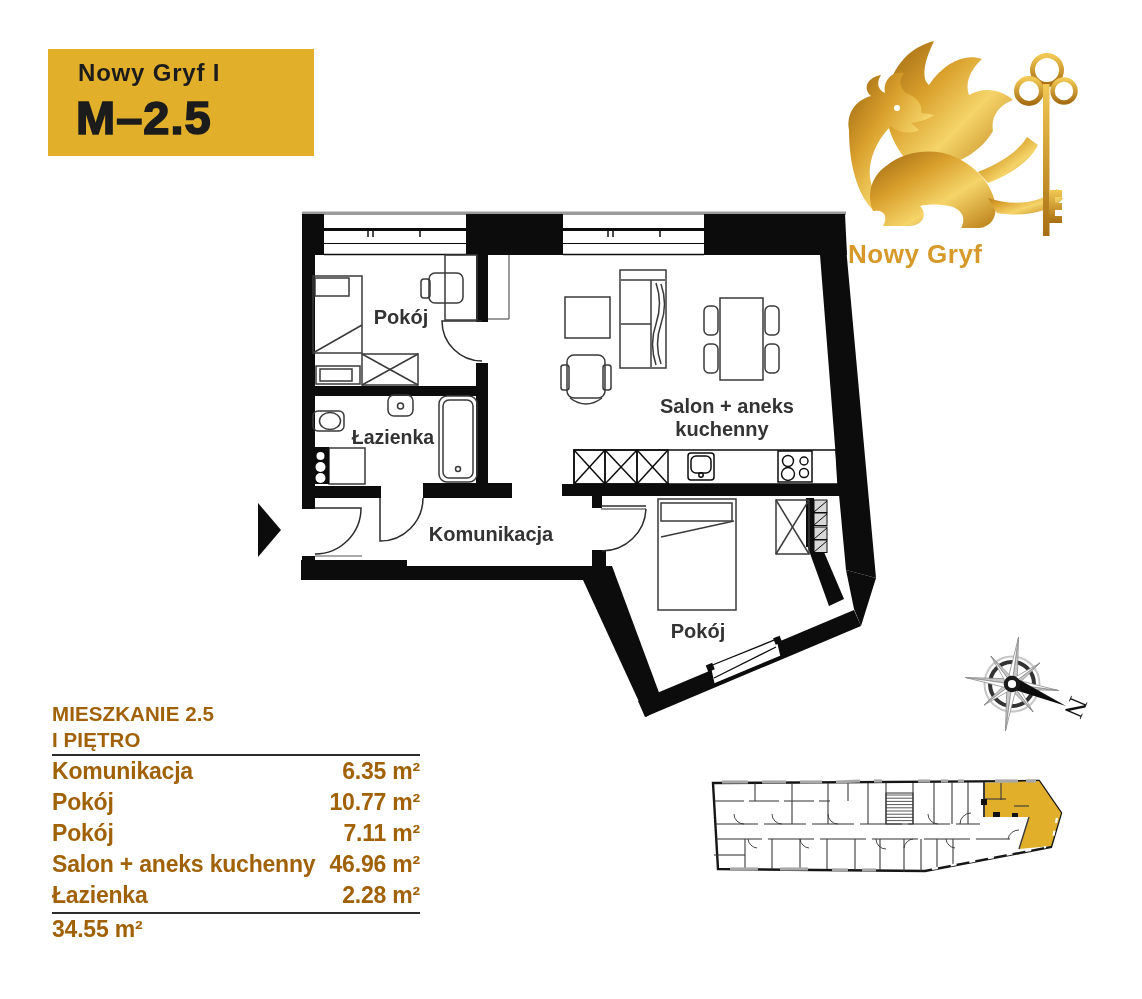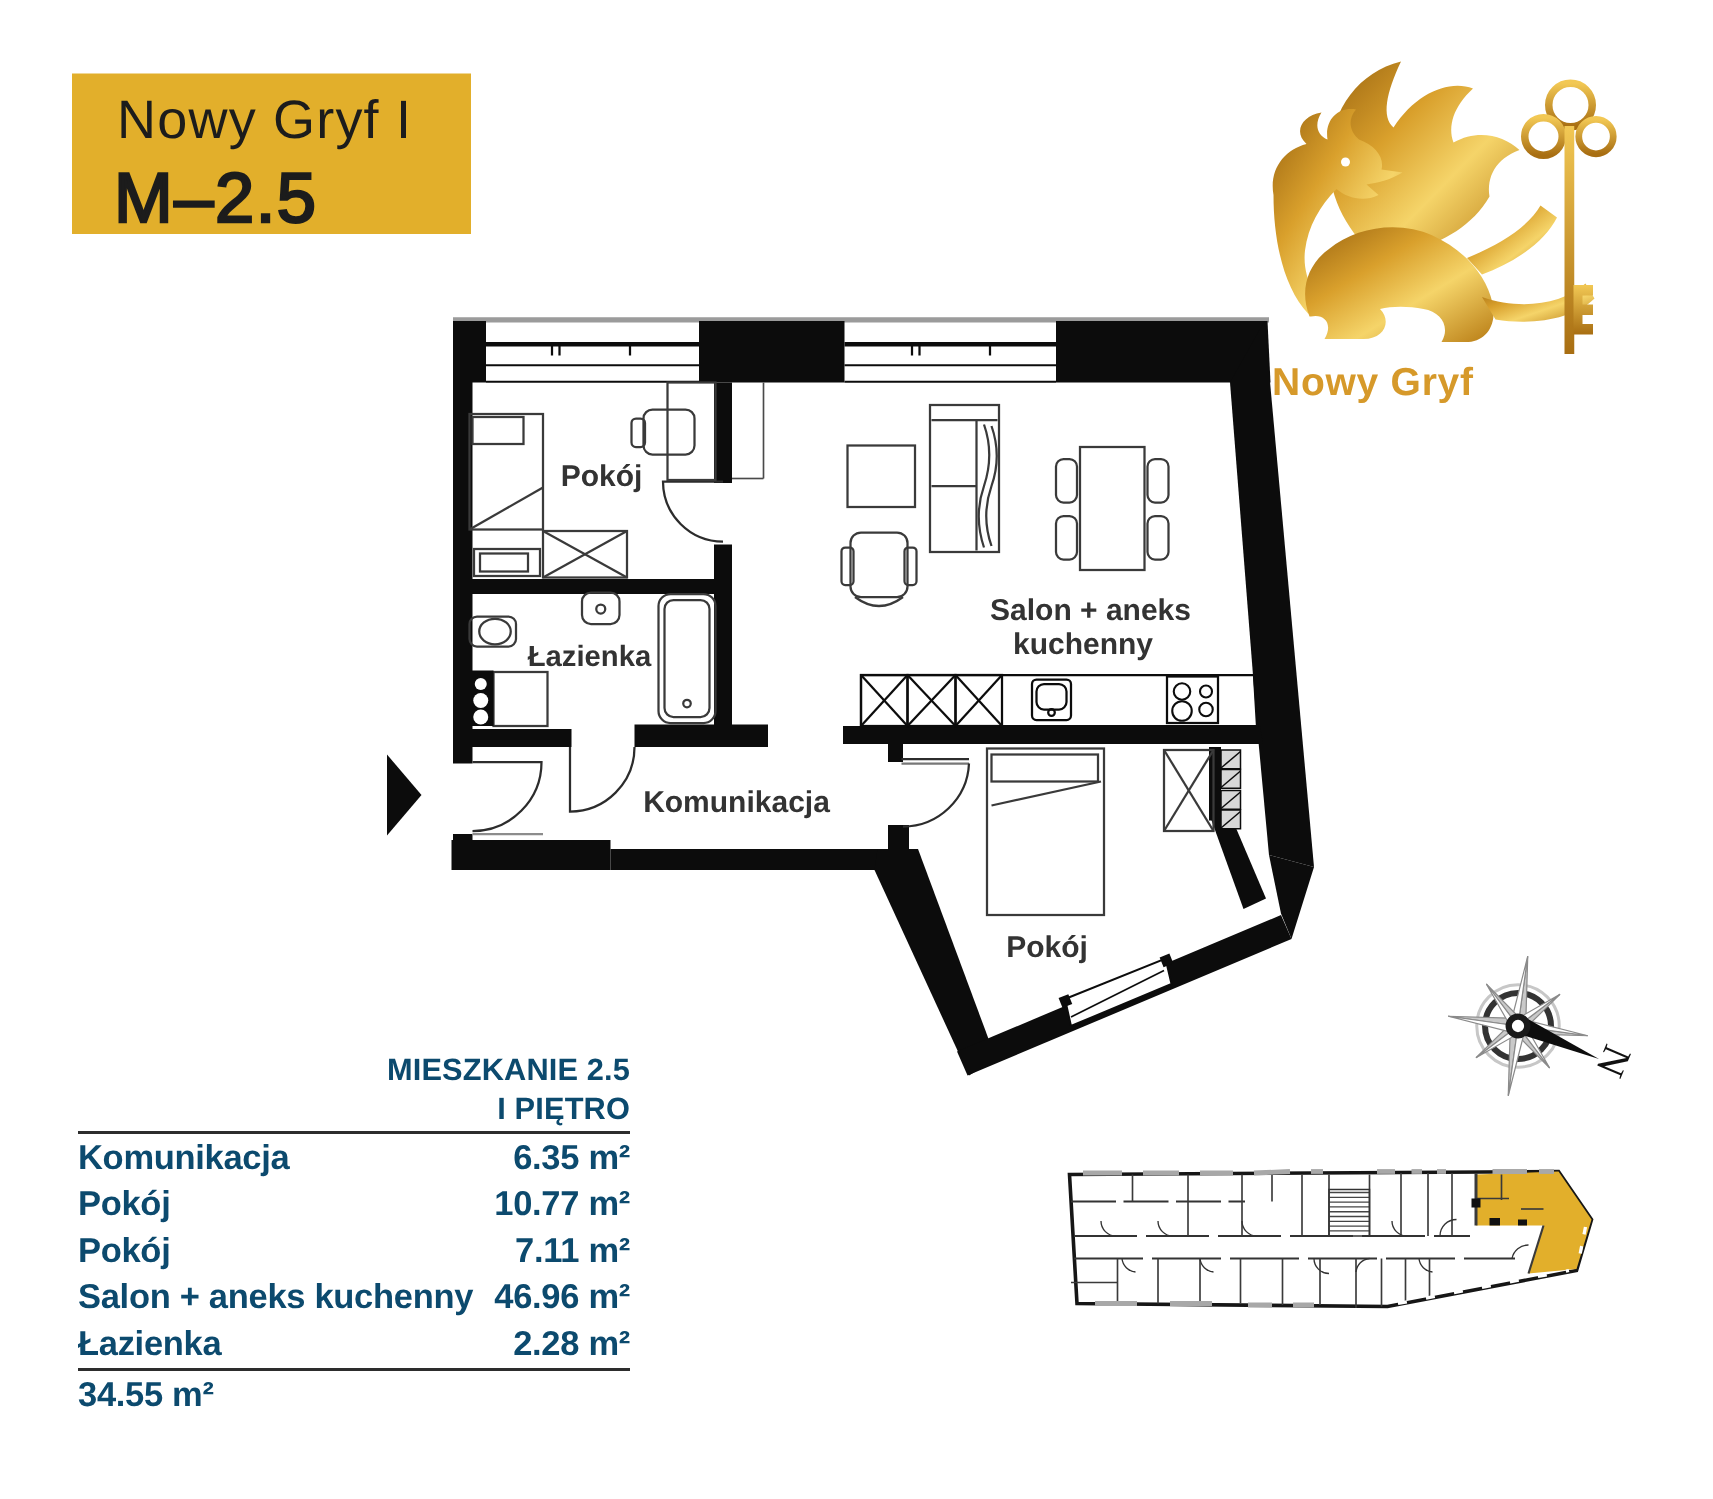"Nowy Gryf I" .badge .l1 { font-size: 36px -> 24px; font-weight: normal -> bold }
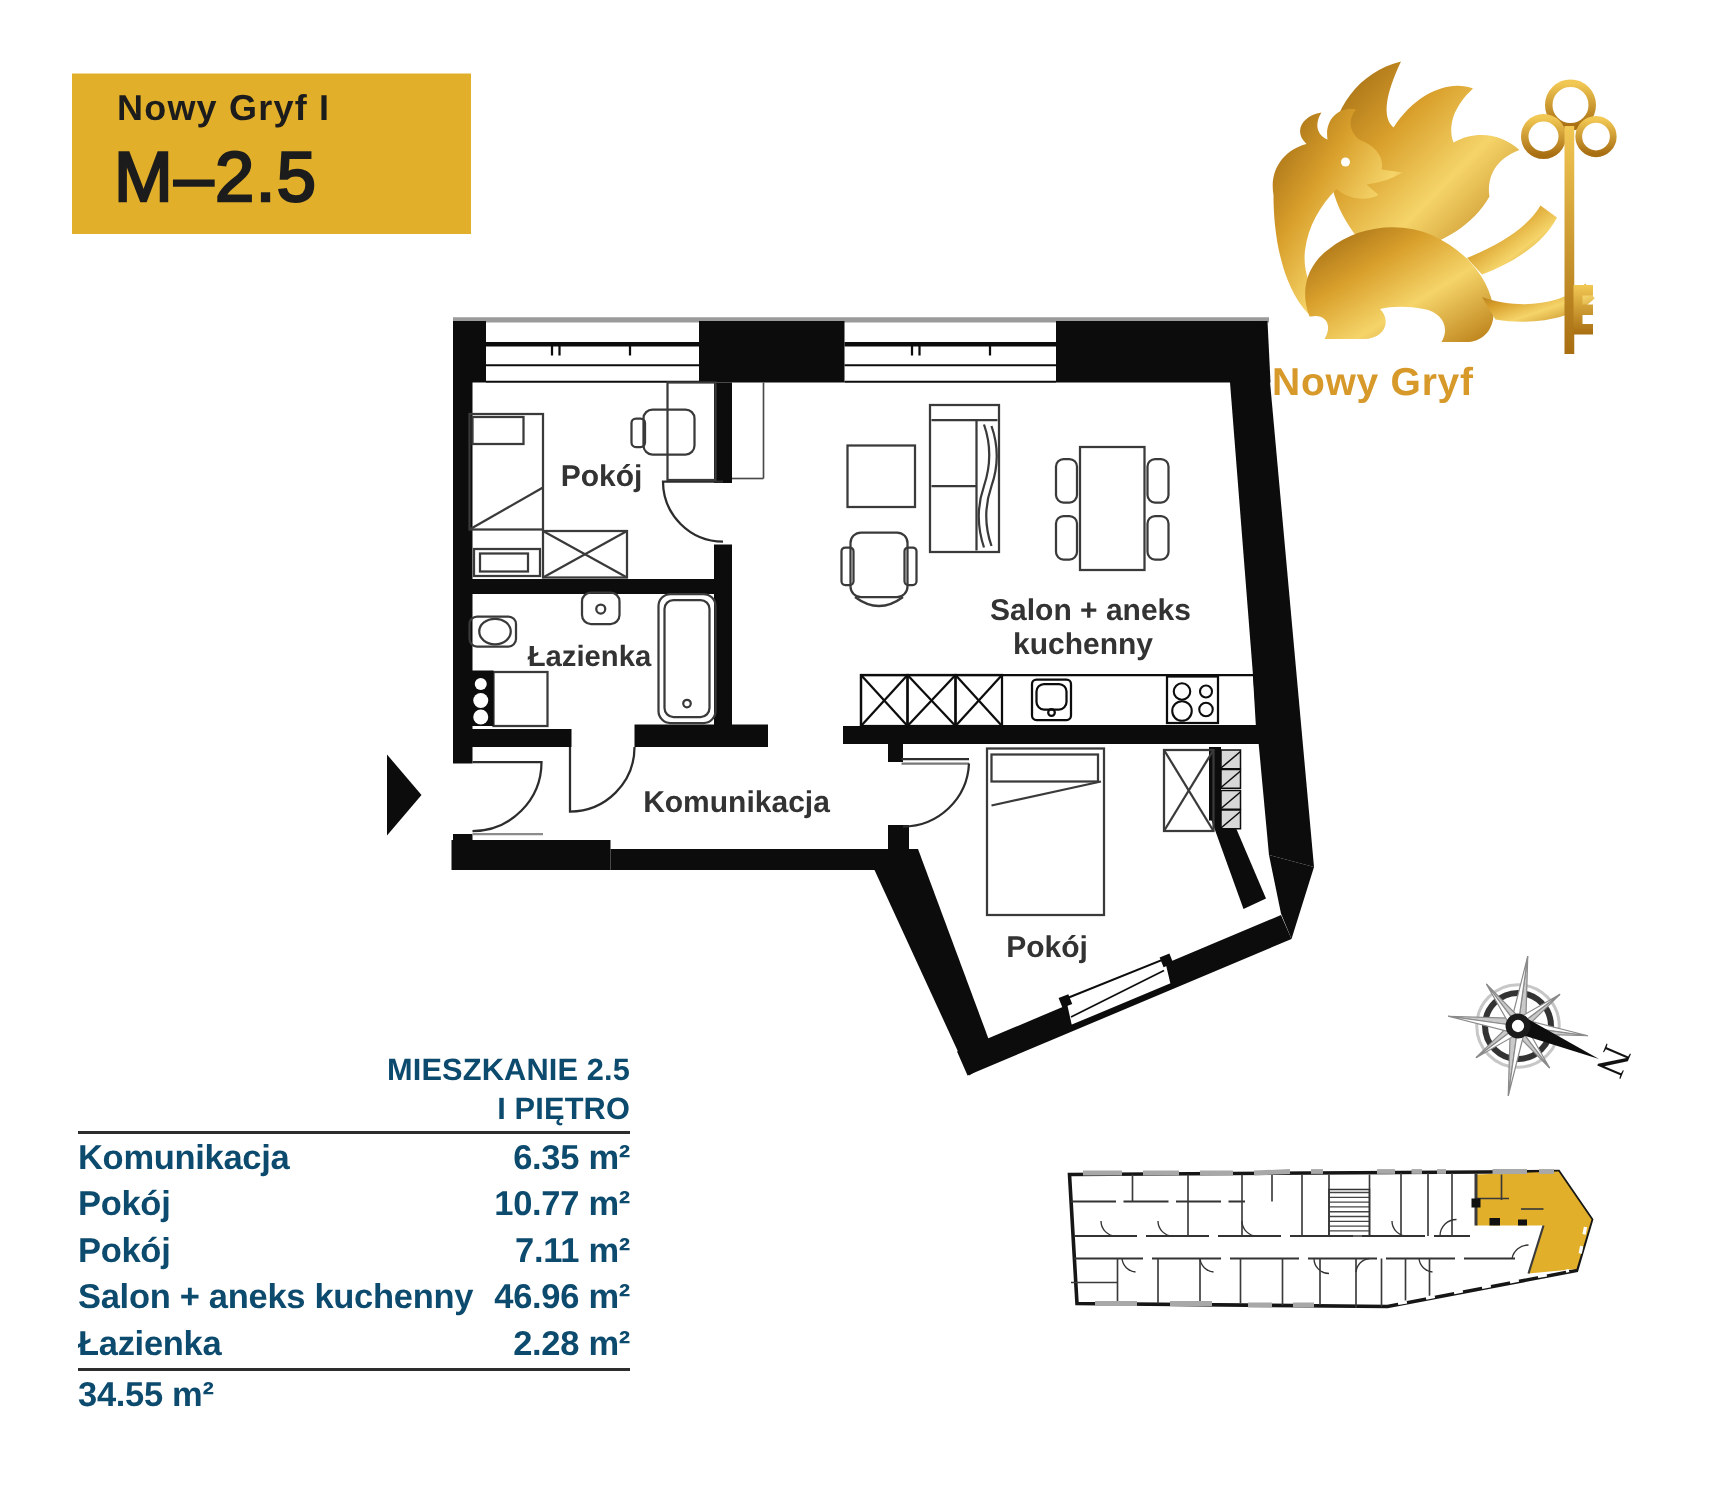"M–2.5" .badge .l2 { font-weight: normal -> bold }
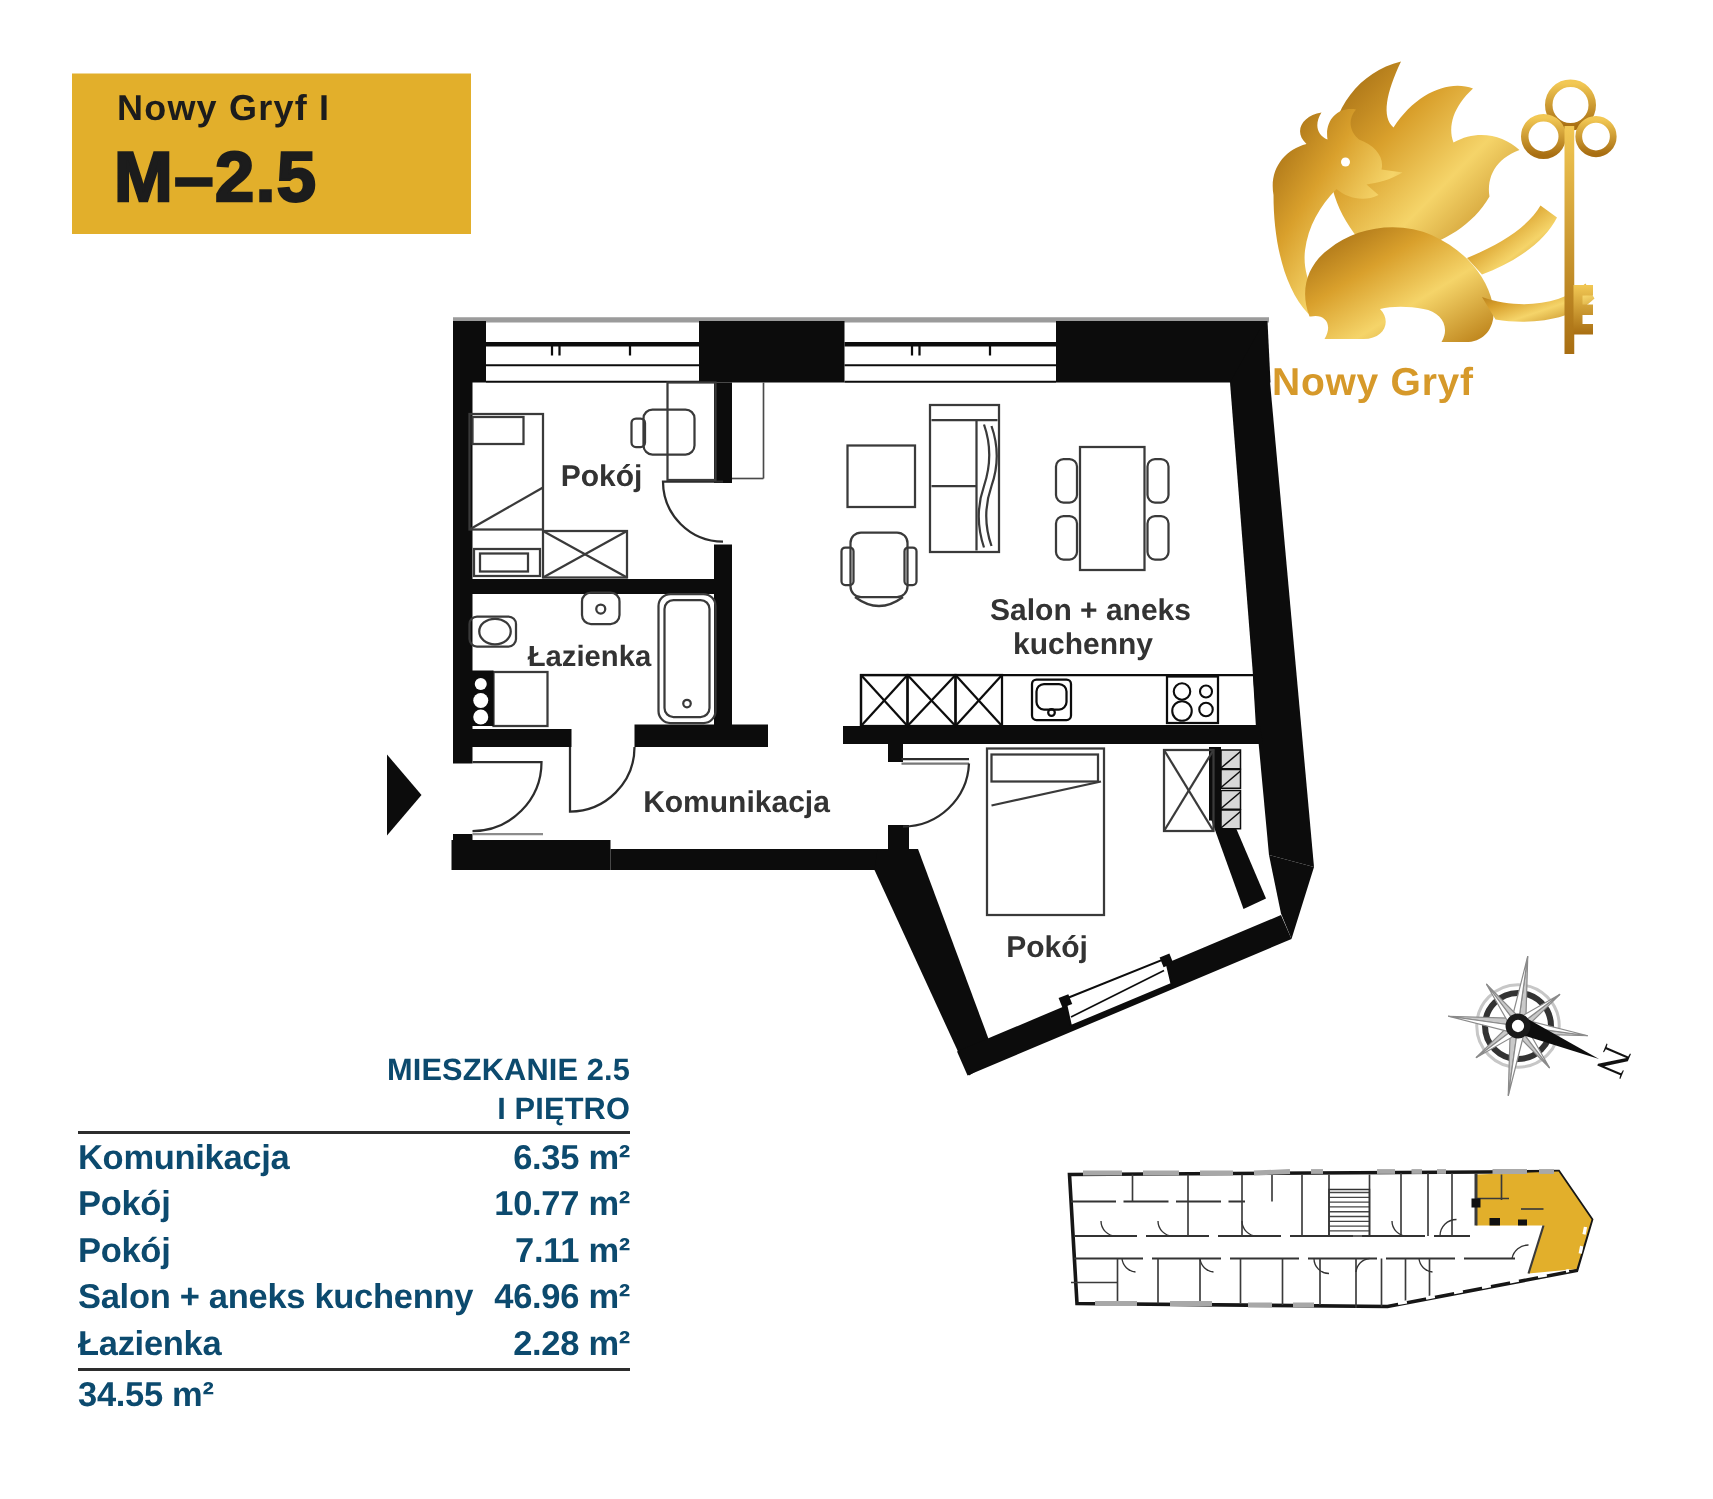"MIESZKANIE 2.5" .tbl { color: #0c4a6e -> #a16207; text-align: right -> none }
